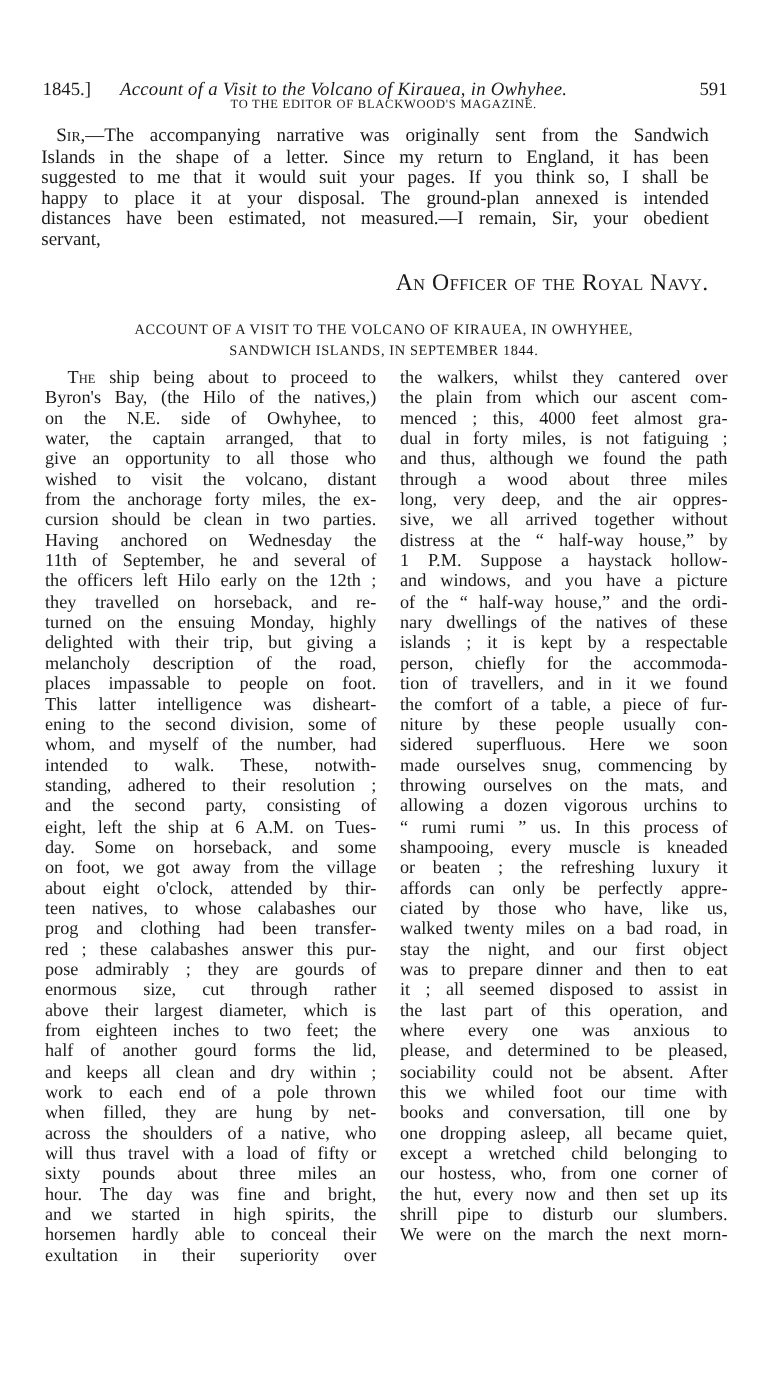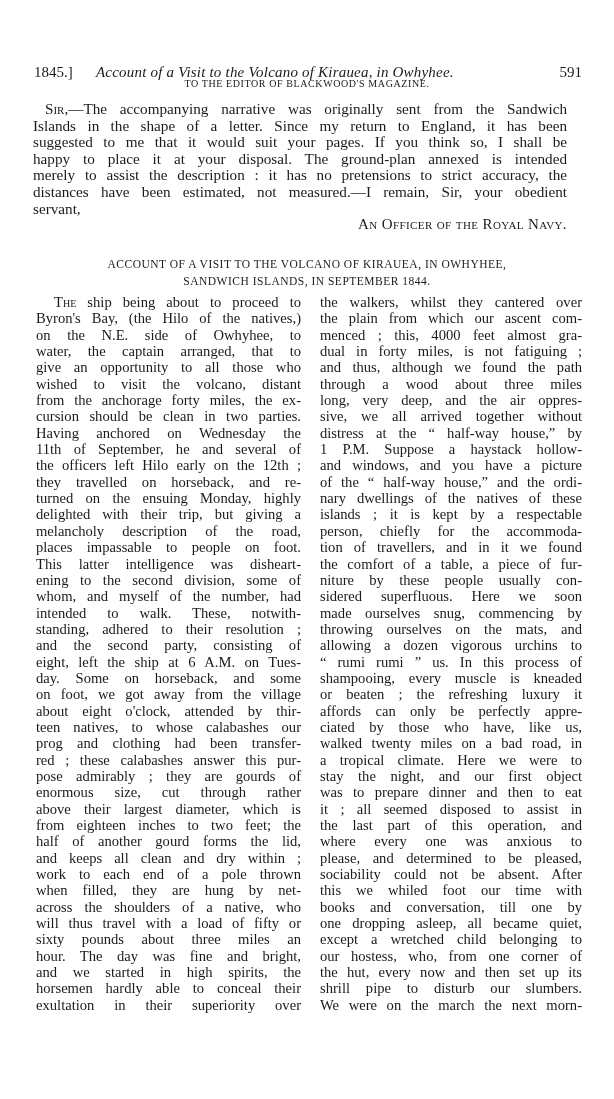"merely to assist the description" span.ln { html: <span>merely to assist the description : it has no pretensions to strict accuracy, the</span> -> none }
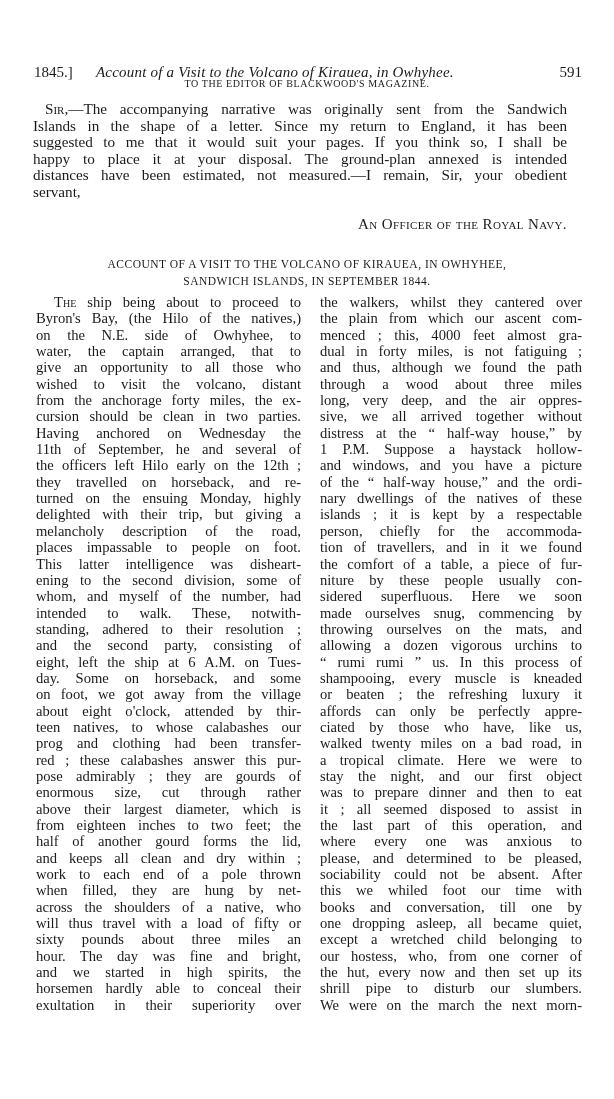"An Officer of the Royal" .signature { font-size: 15px -> 19px }
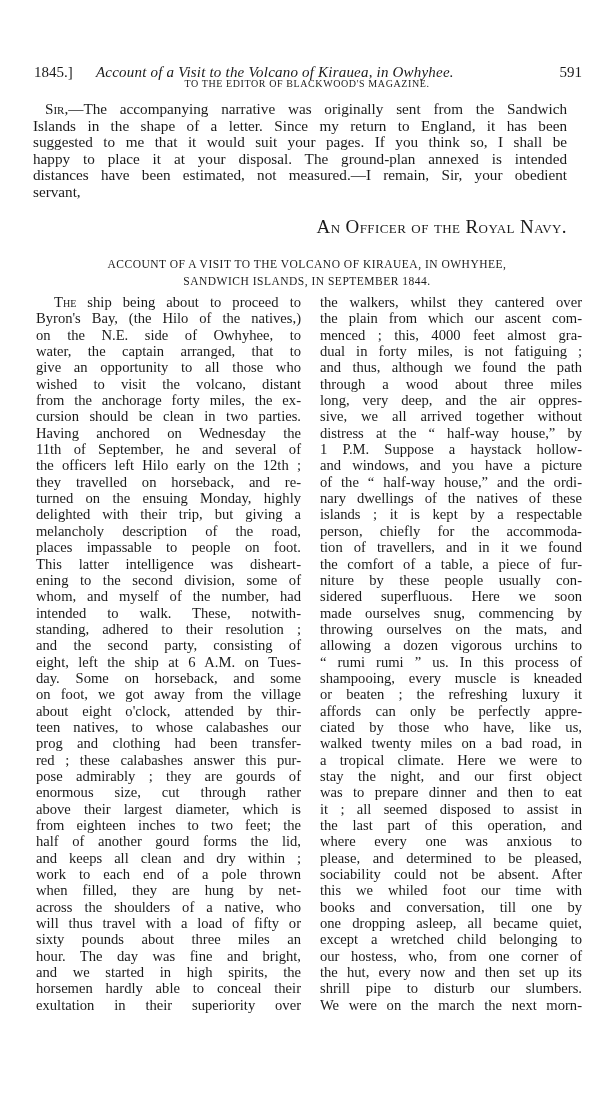"a tropical climate. Here we" span.ln { html: <span>a tropical climate. Here we were to</span> -> none }
